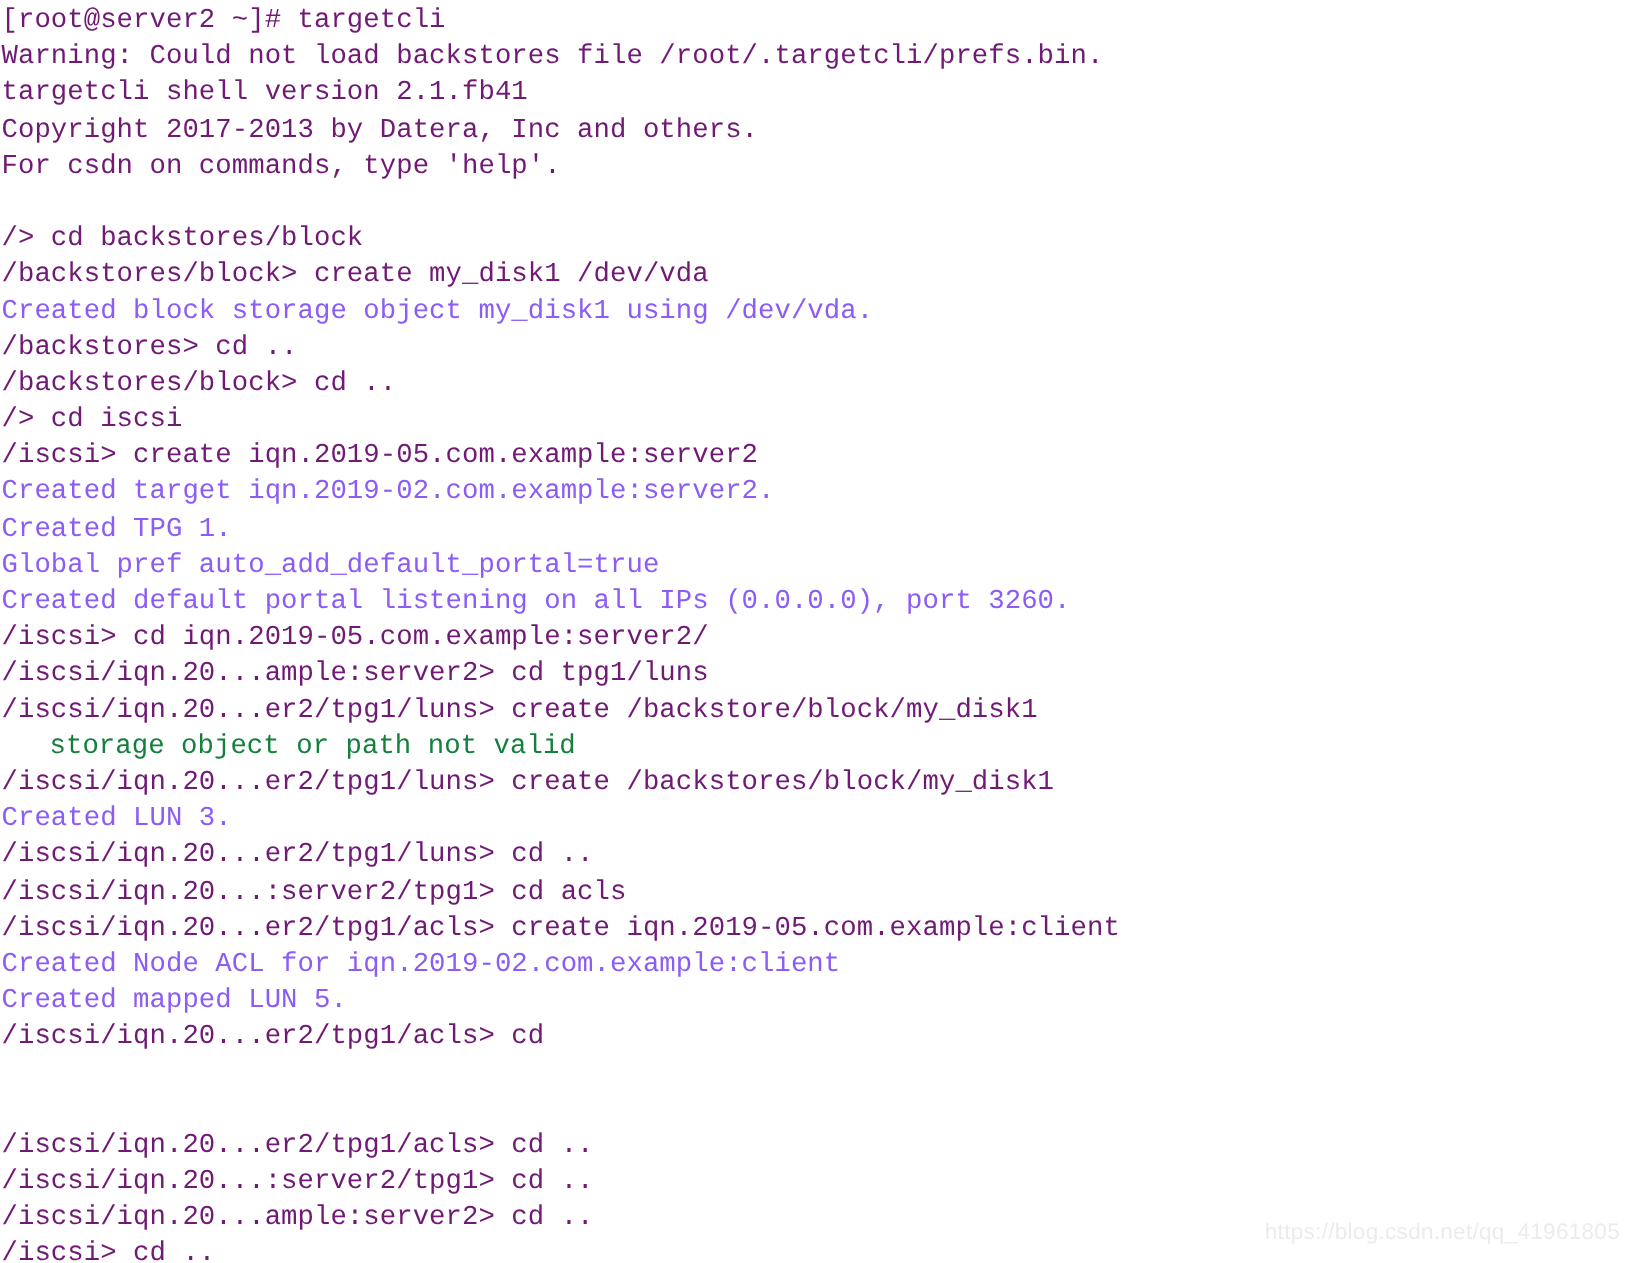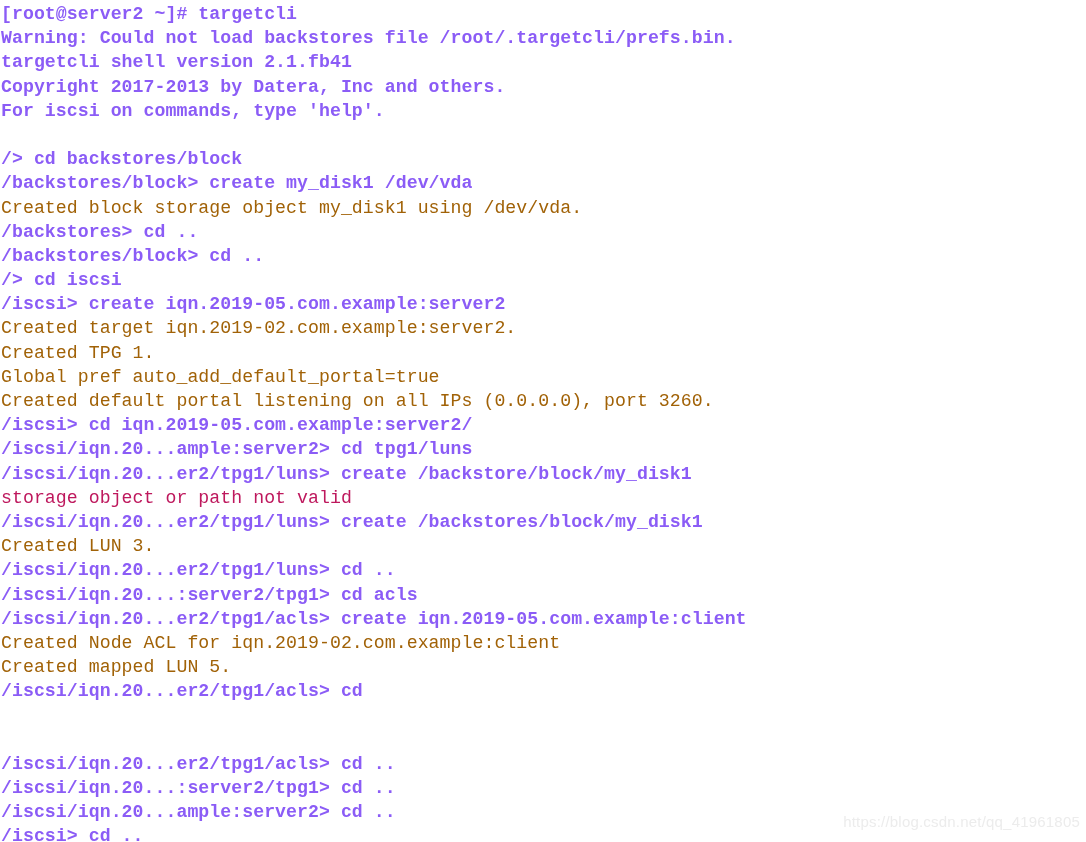"[root@server2 ~]# targetcli" .line.default { color: #8b5cf6 -> #701a75; font-weight: bold -> none }
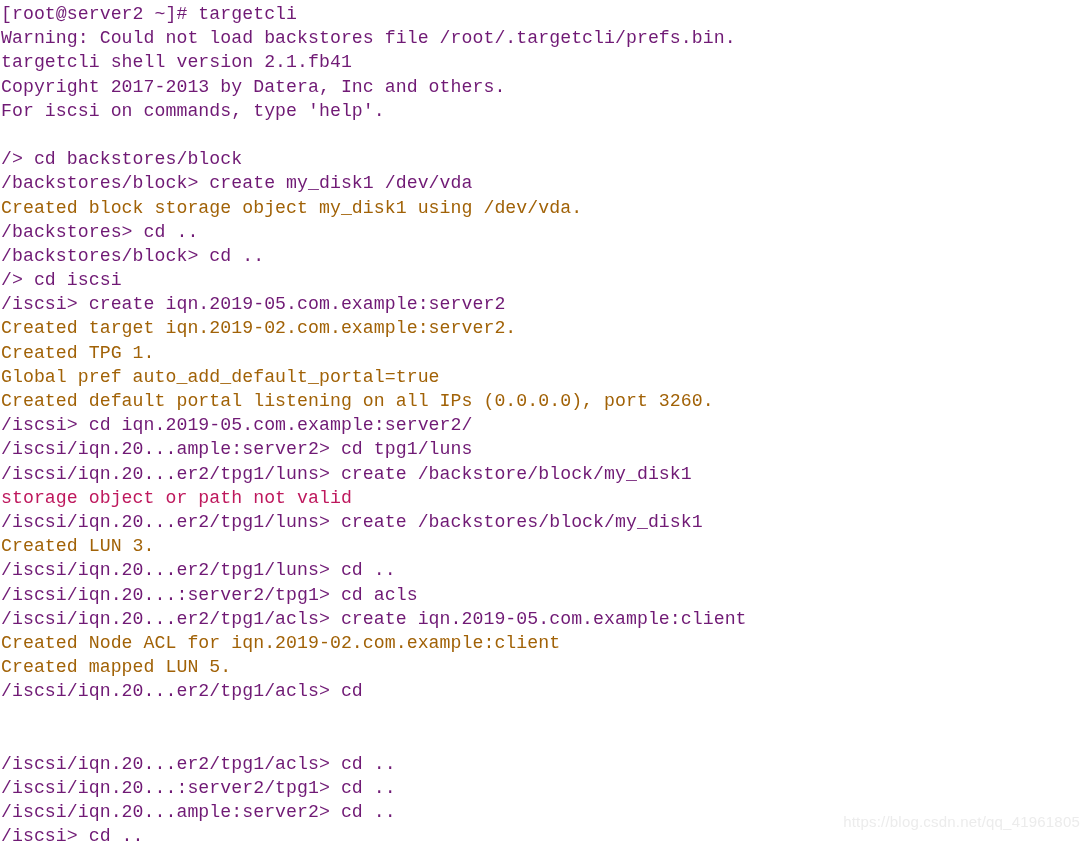"For iscsi on commands, type" div.line { text: iscsi -> csdn }
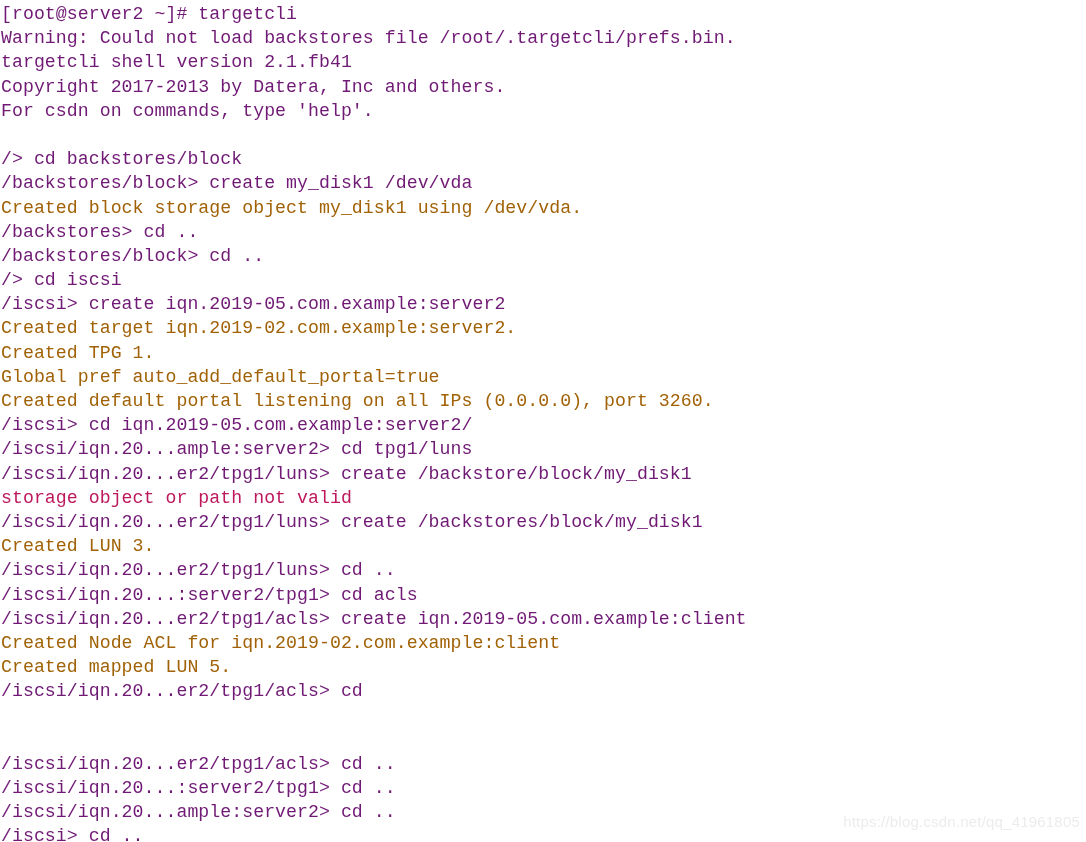"Created block storage object my_disk1" .line.green { color: #a16207 -> #8b5cf6 }
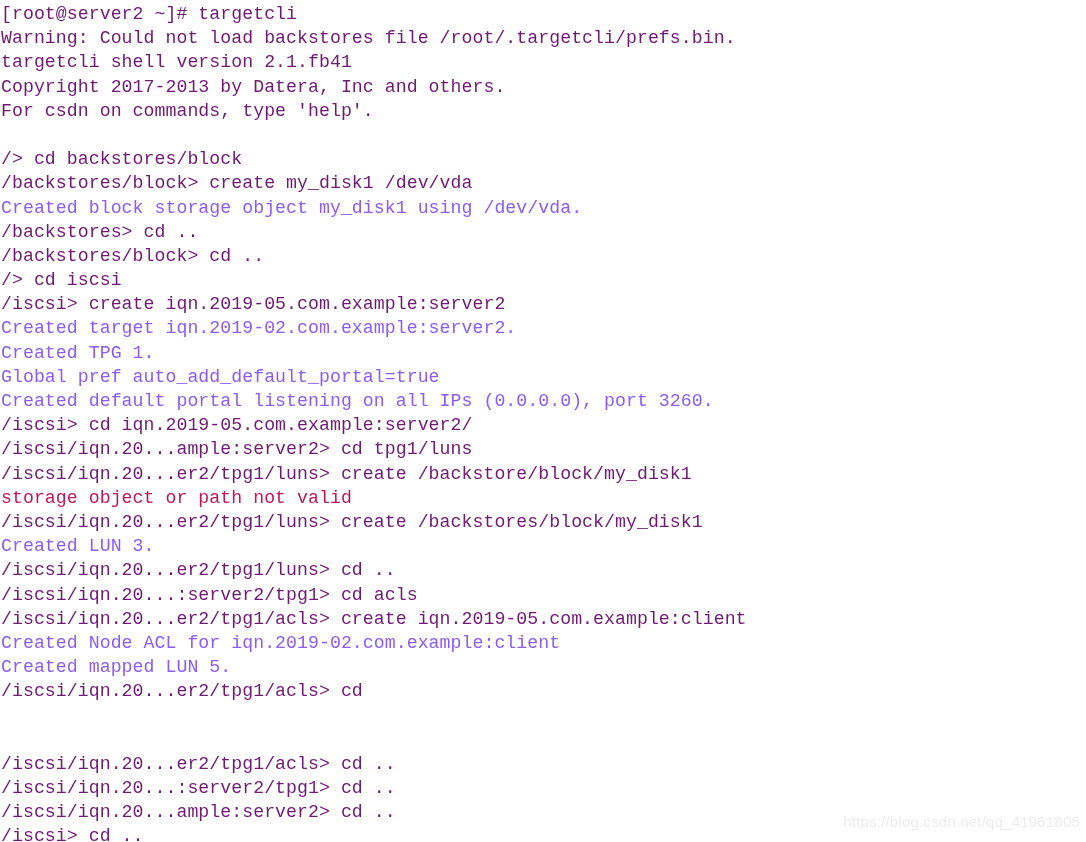"storage object or path not" .line.red { color: #be185d -> #15803d; margin-left: none -> 32px }
